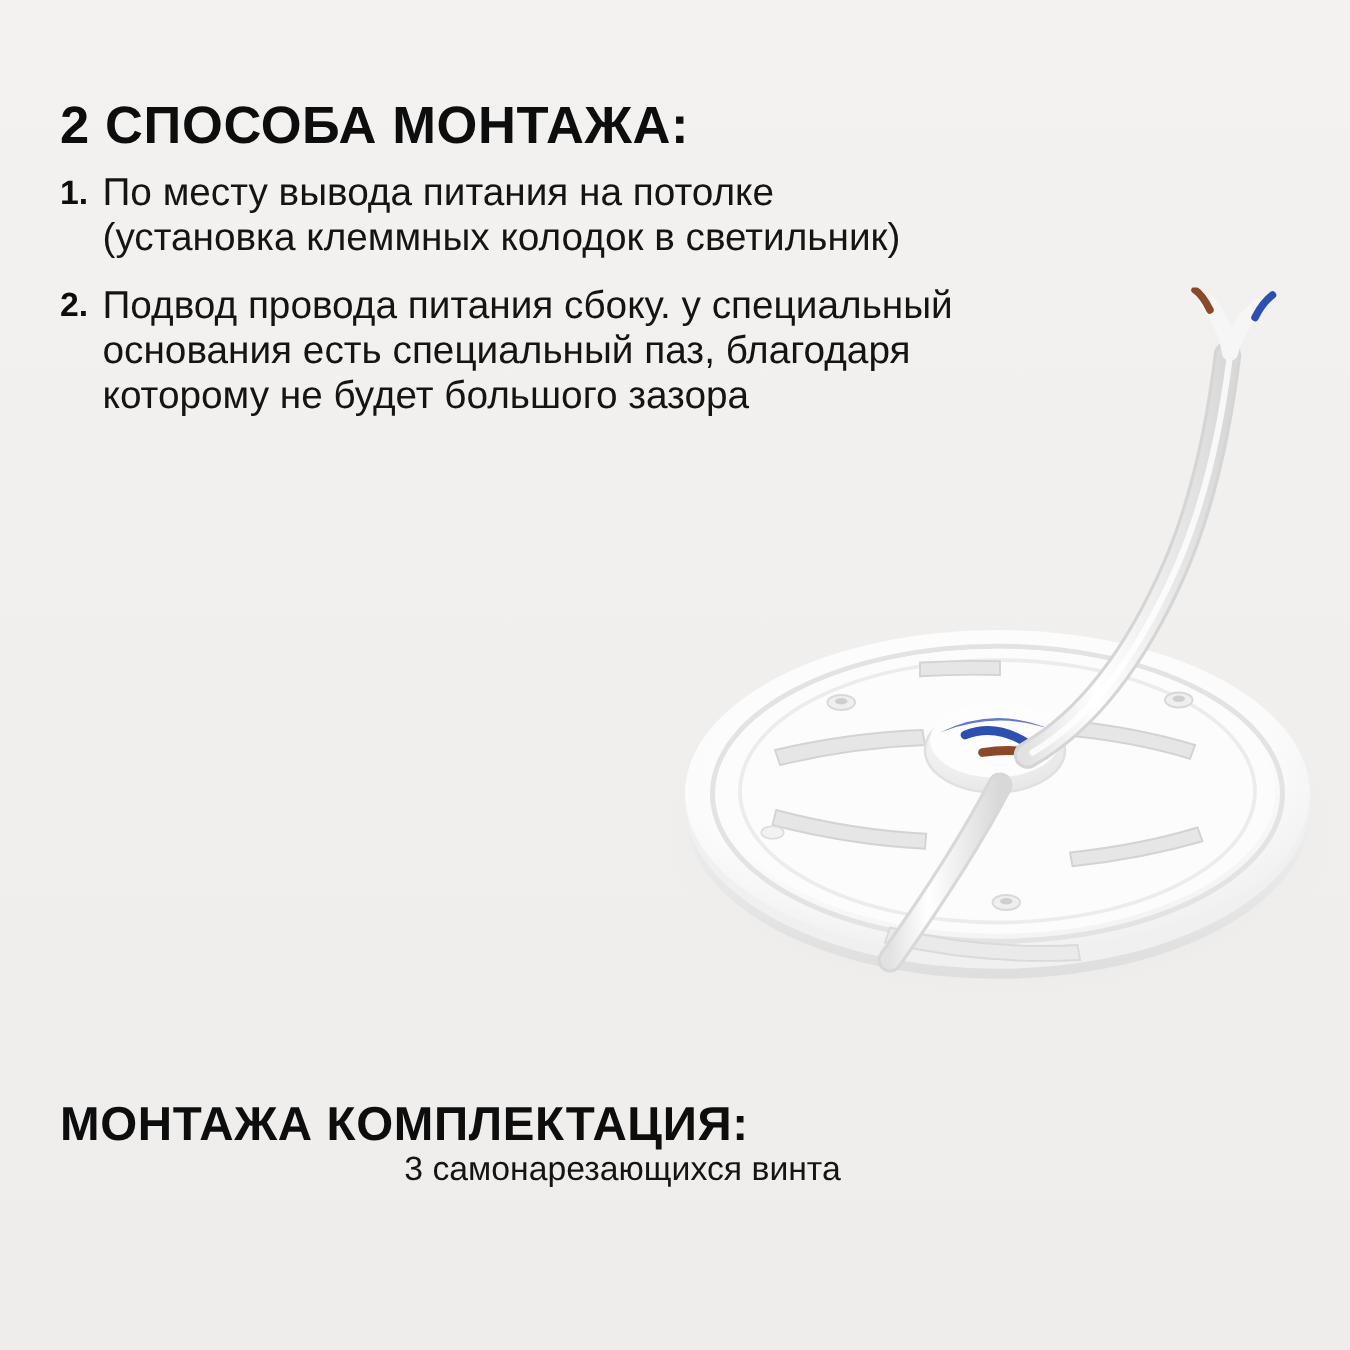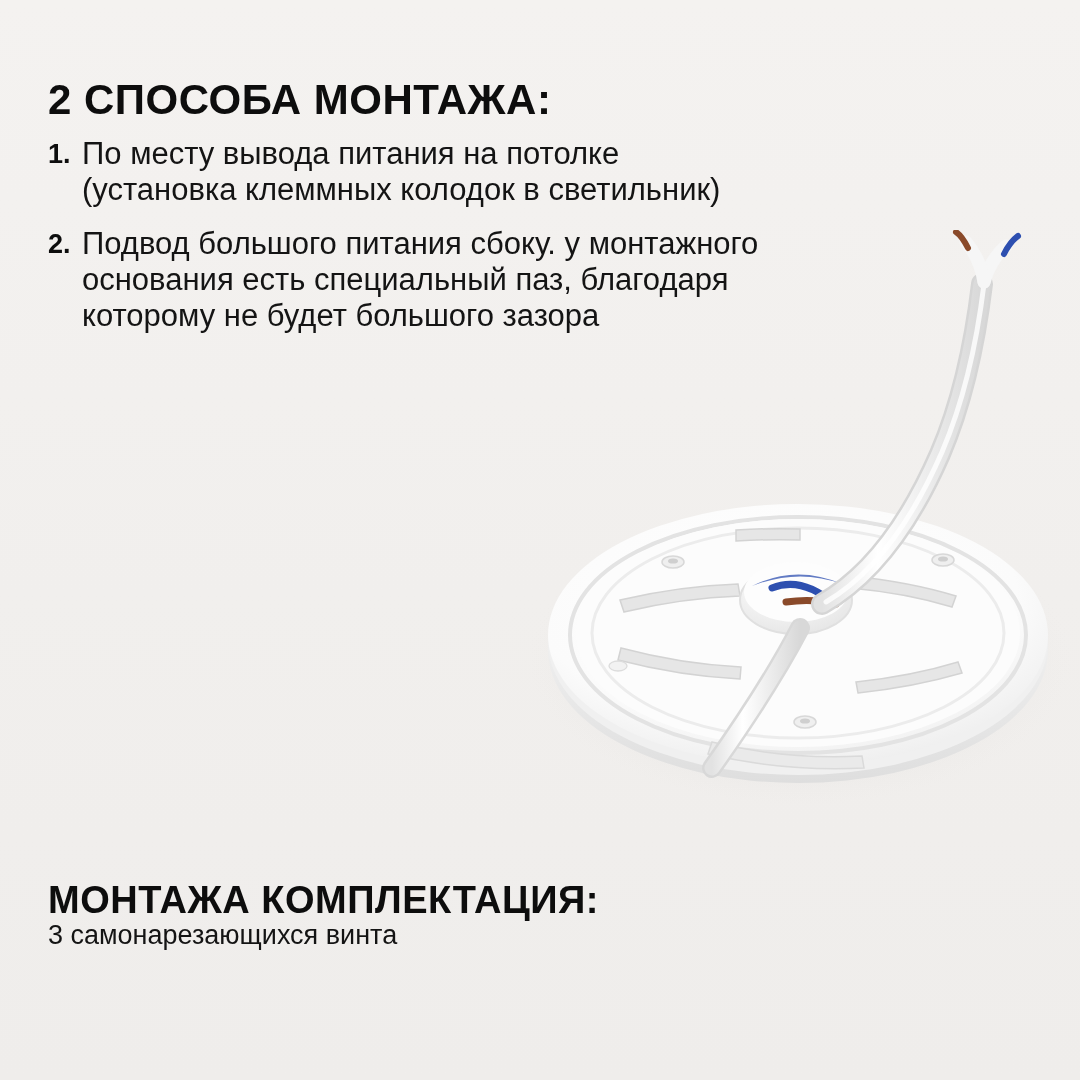"Подвод большого питания сбоку. у" div.list-text { text: большого питания сбоку. у монтажного -> провода питания сбоку. у специальный }
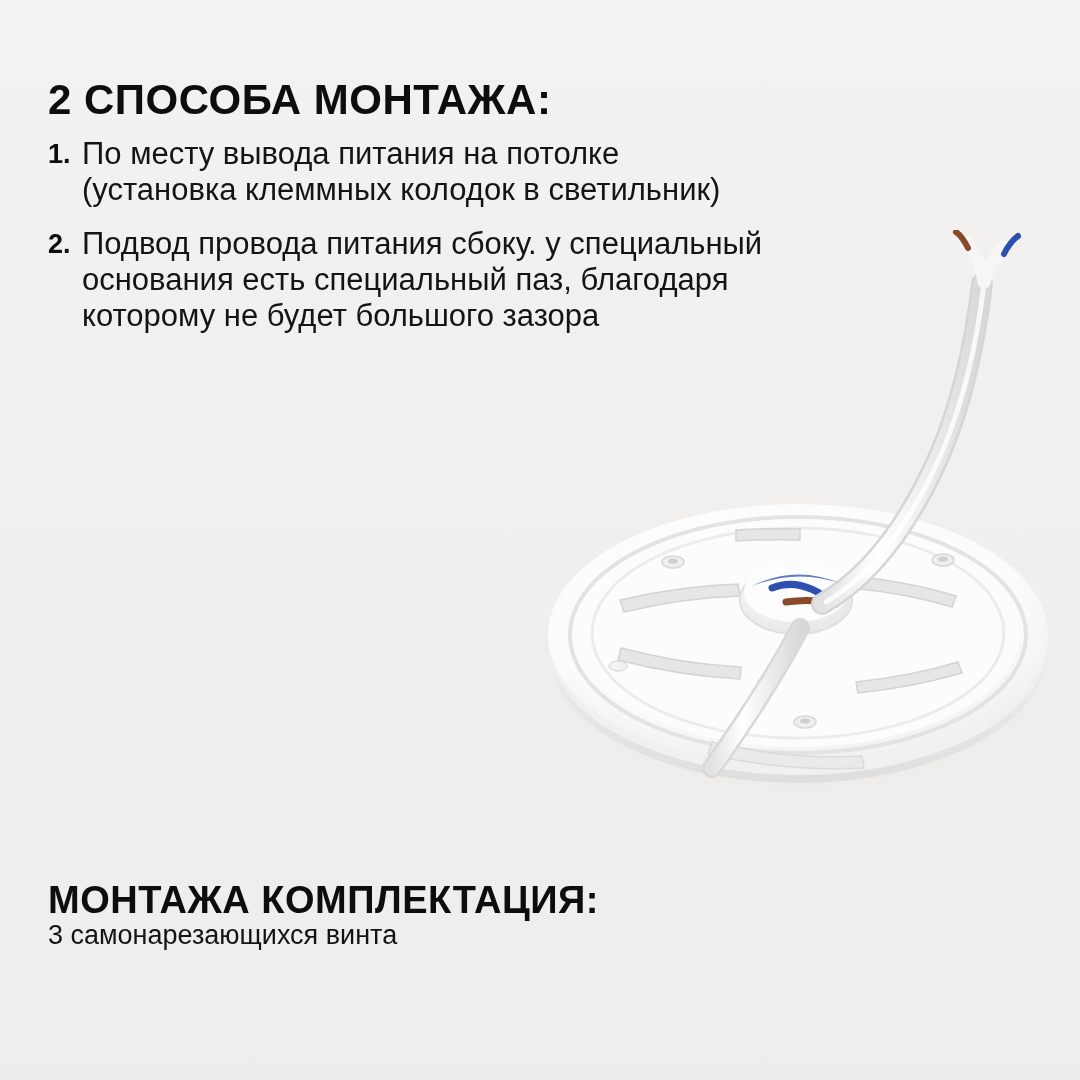"3 самонарезающихся винта" .kit-line { text-align: none -> center }
